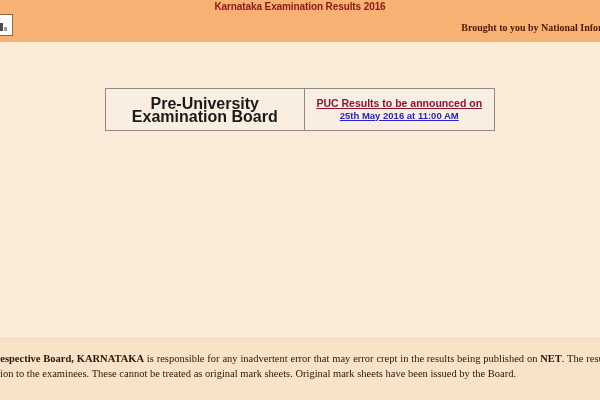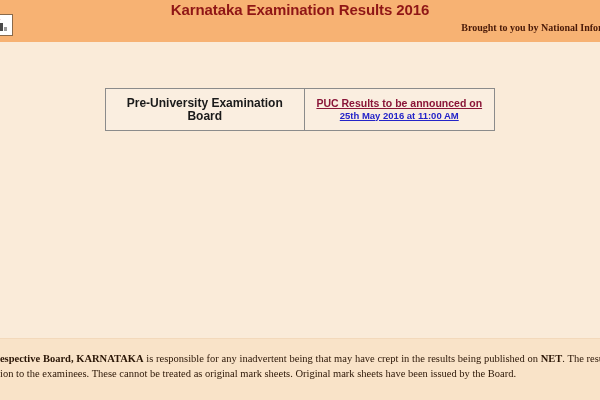"Karnataka Examination Results 2016" .site-title { font-size: 15px -> 10px }
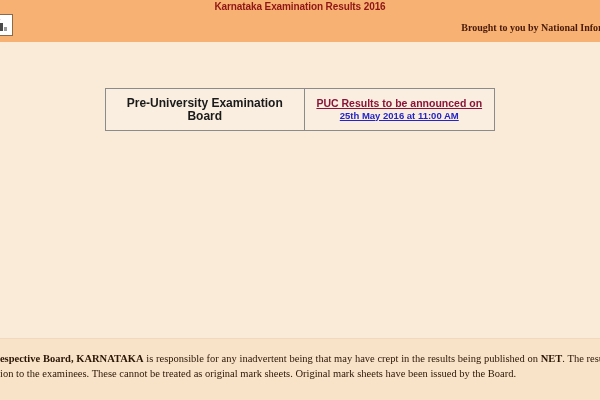"Pre-University Examination Board" .cell-board { font-size: 12px -> 16px }
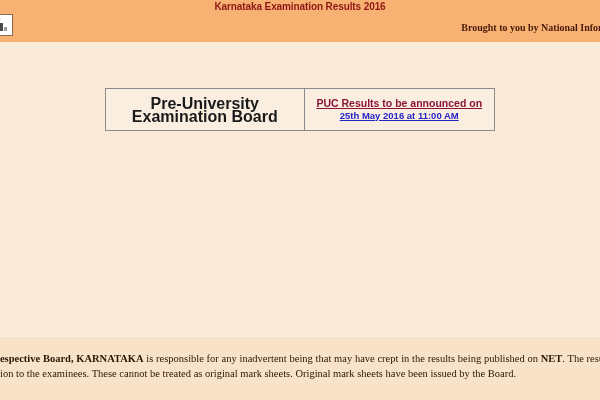"is responsible for any inadvertent" span { text: being that may have -> error that may error }
